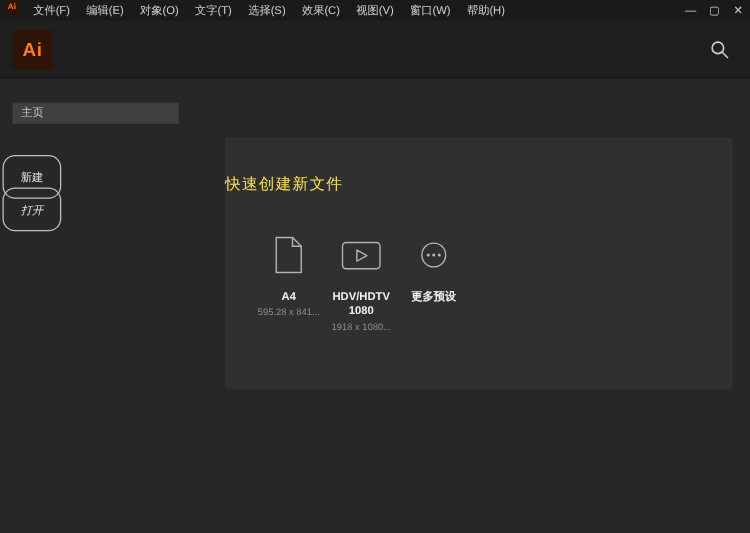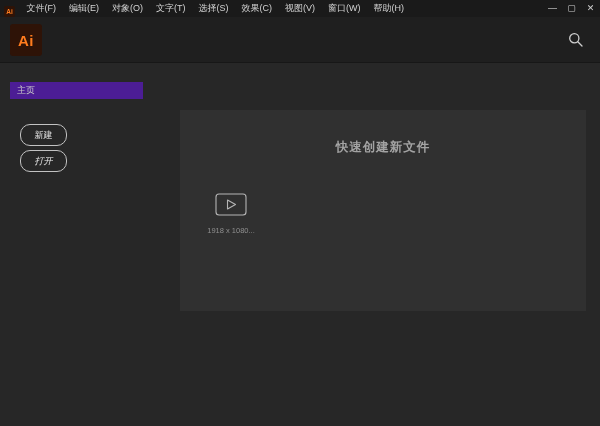"文件(F)" .menubar { align-items: flex-end -> flex-start }
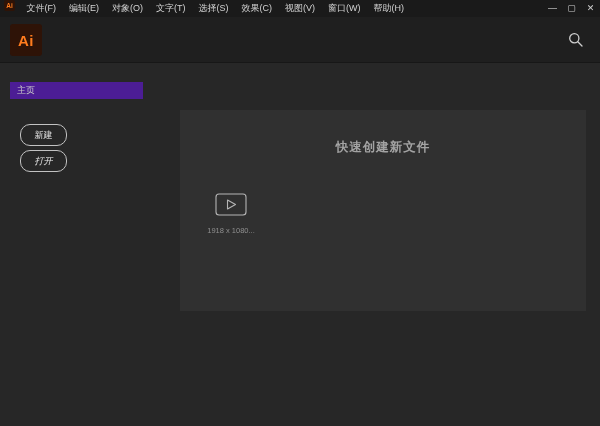"主页" .home-tab { background: #4c1d95 -> #404040 }
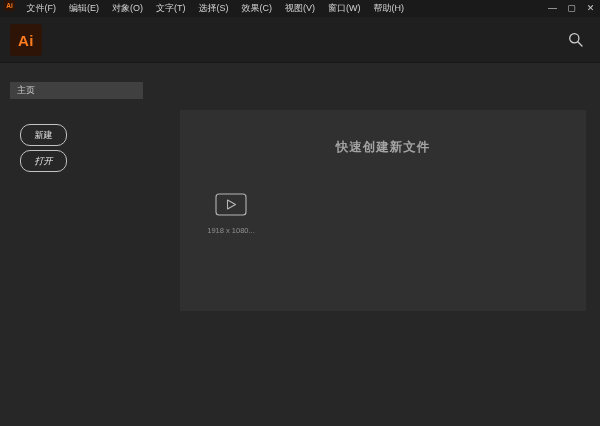"新建" .pill-btn { height: 22px -> 35px; left: 20px -> 2px }
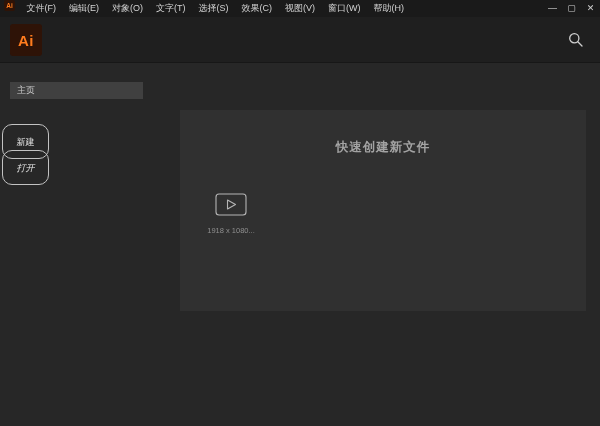"快速创建新文件" .panel-title { color: #a3a3a3 -> #fde047; font-weight: bold -> normal; text-align: center -> none }
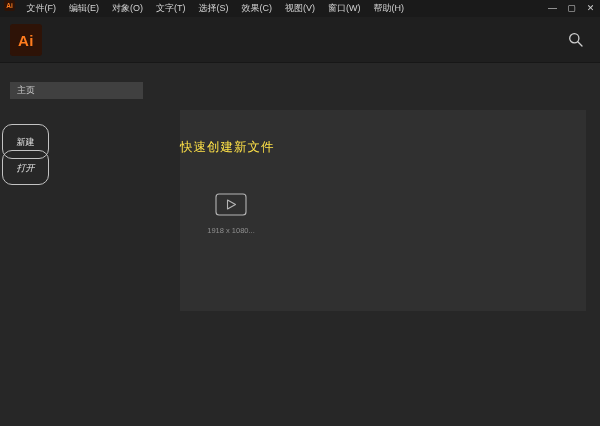"A4" div.preset { html: none -> <div> <div> <svg> <path></path> <path></path> </svg> </div> <div>A4</div> <div>595.28 x 841...</div> </div> }
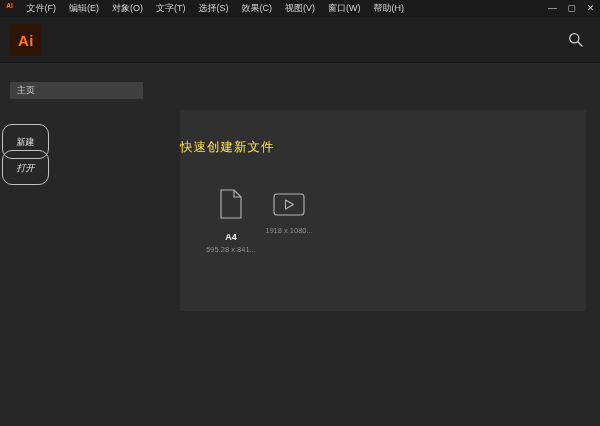"HDV/HDTV 1080" div.preset-name { html: none -> <div>HDV/HDTV 1080</div> }
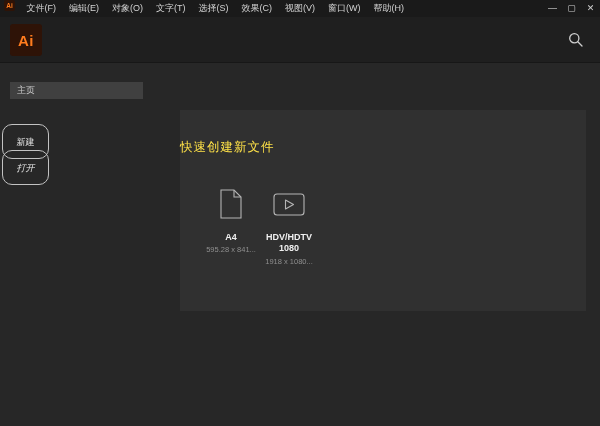"更多预设" div.preset { html: none -> <div> <div> <svg> <circle></circle> <circle></circle> <circle></circle> <circle></circle> </svg> </div> <div>更多预设</div> <div></div> </div> }
